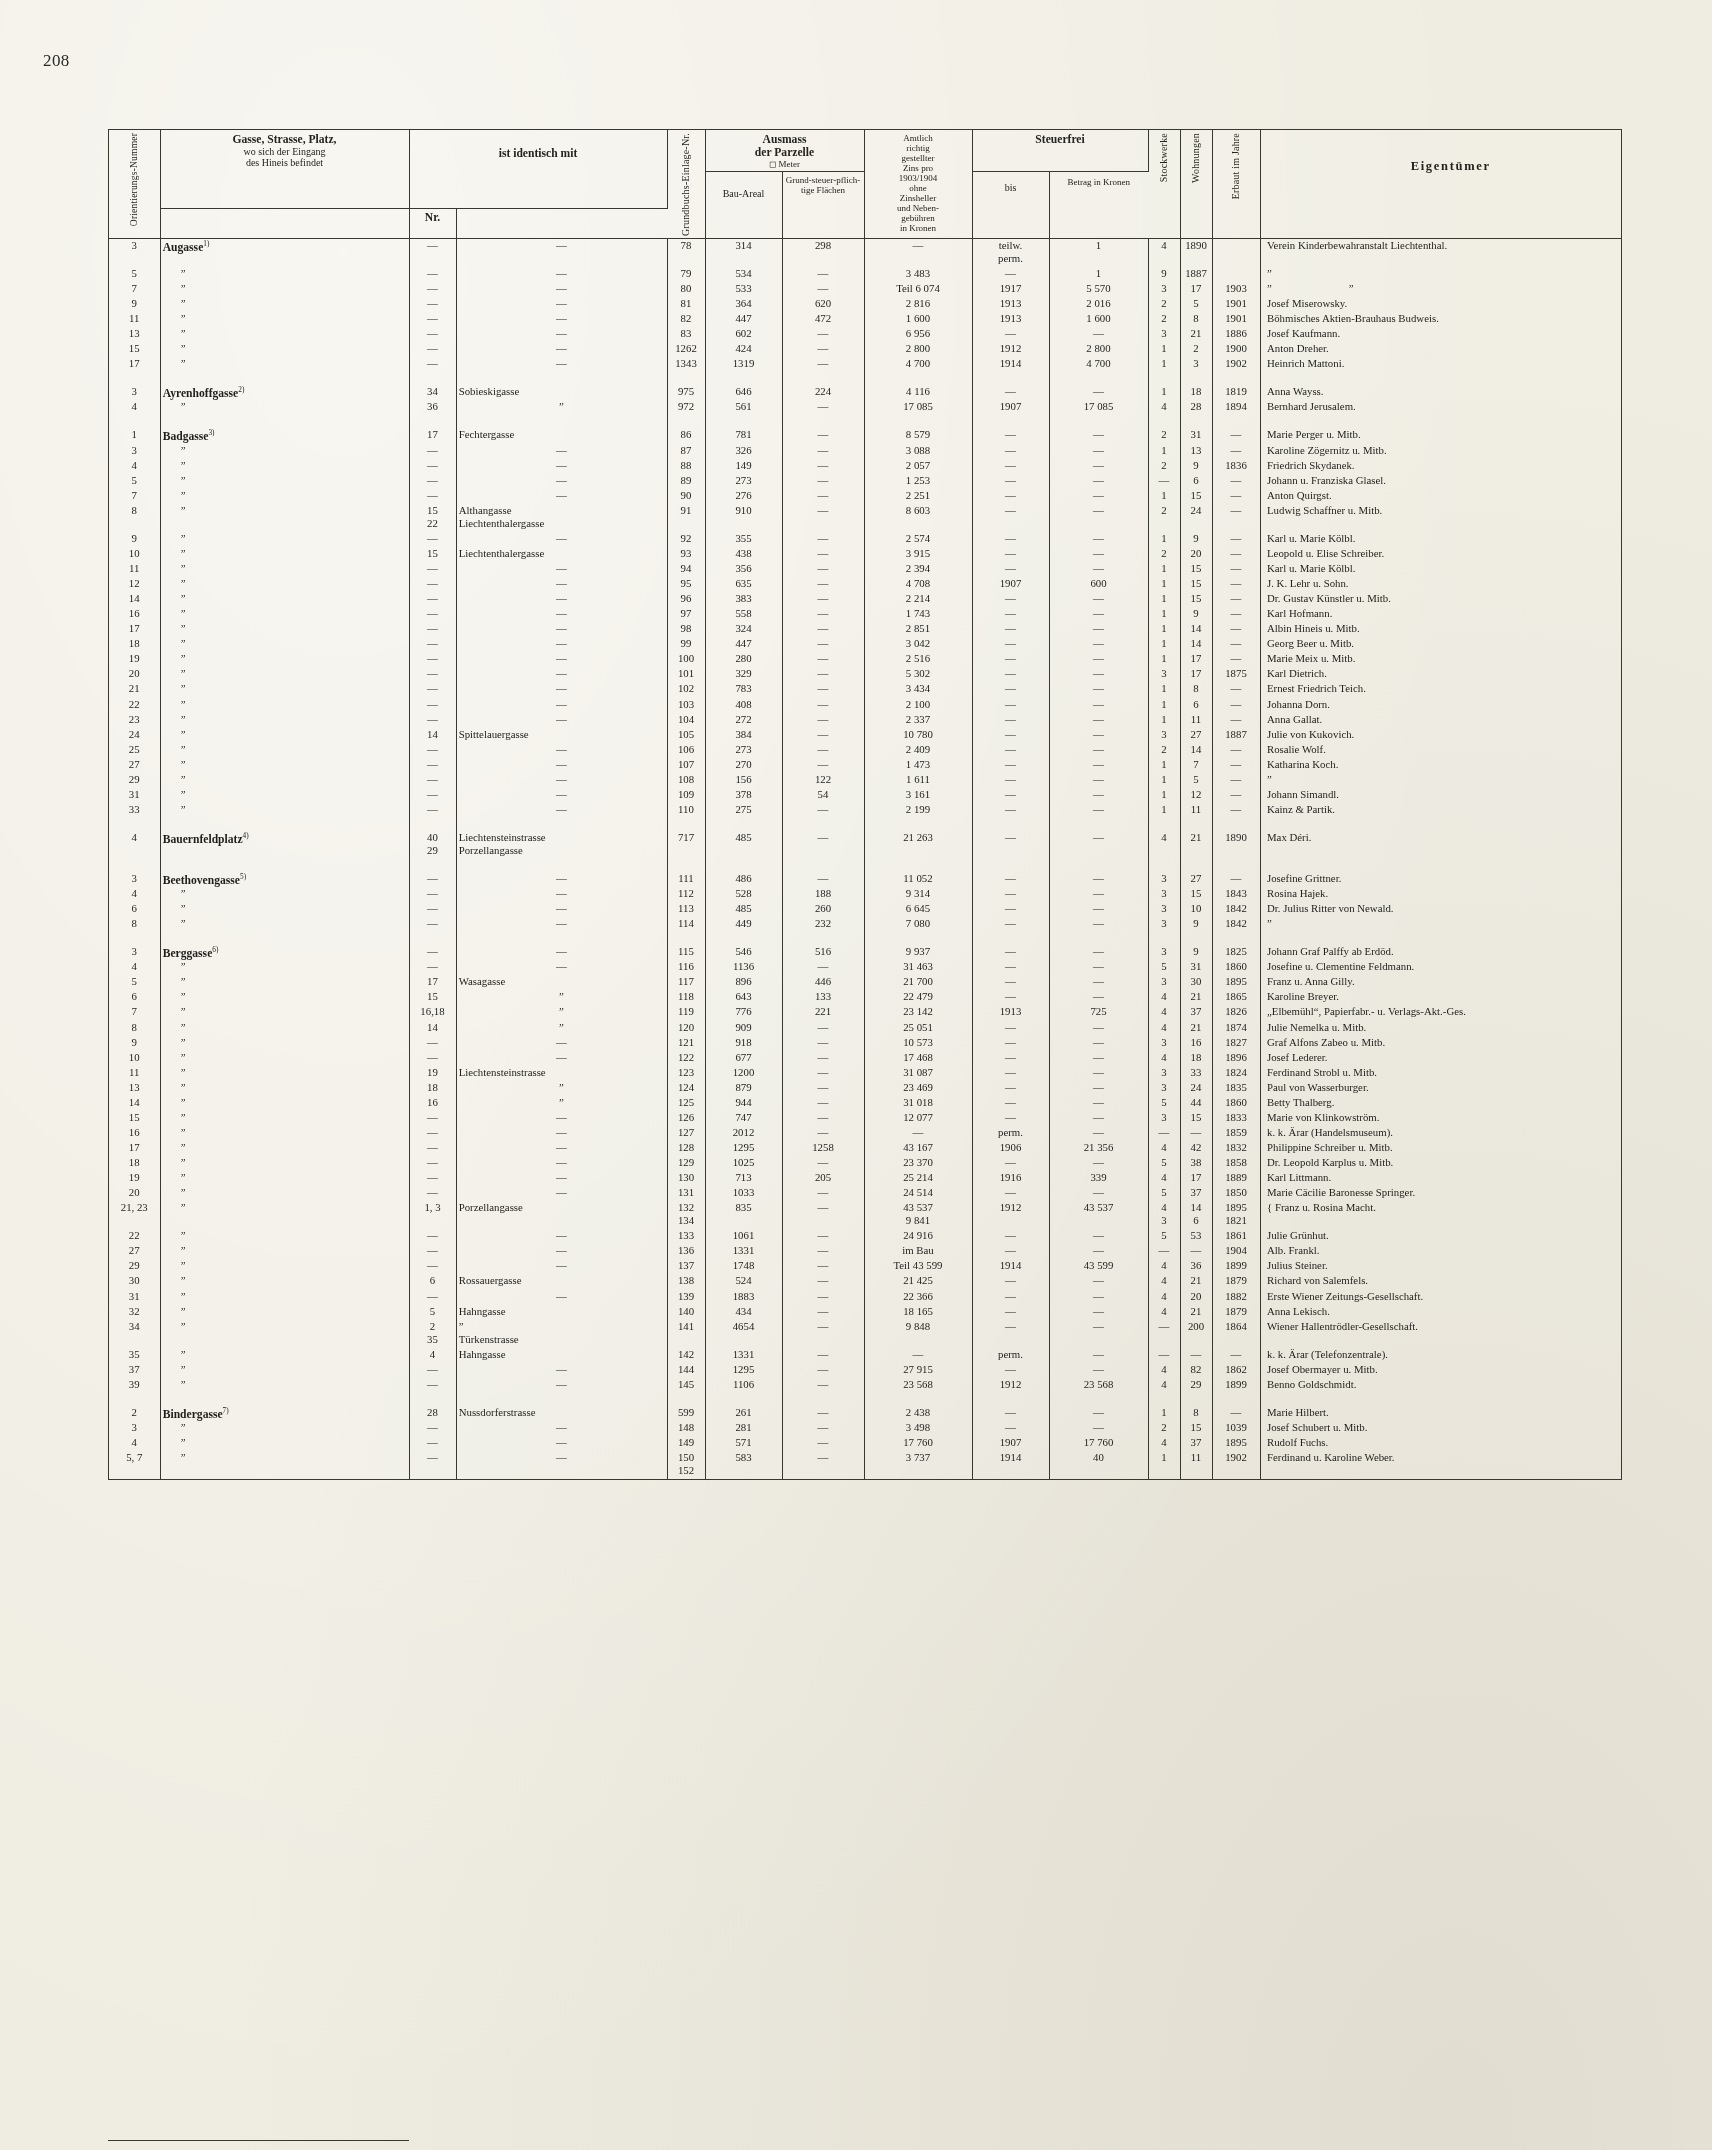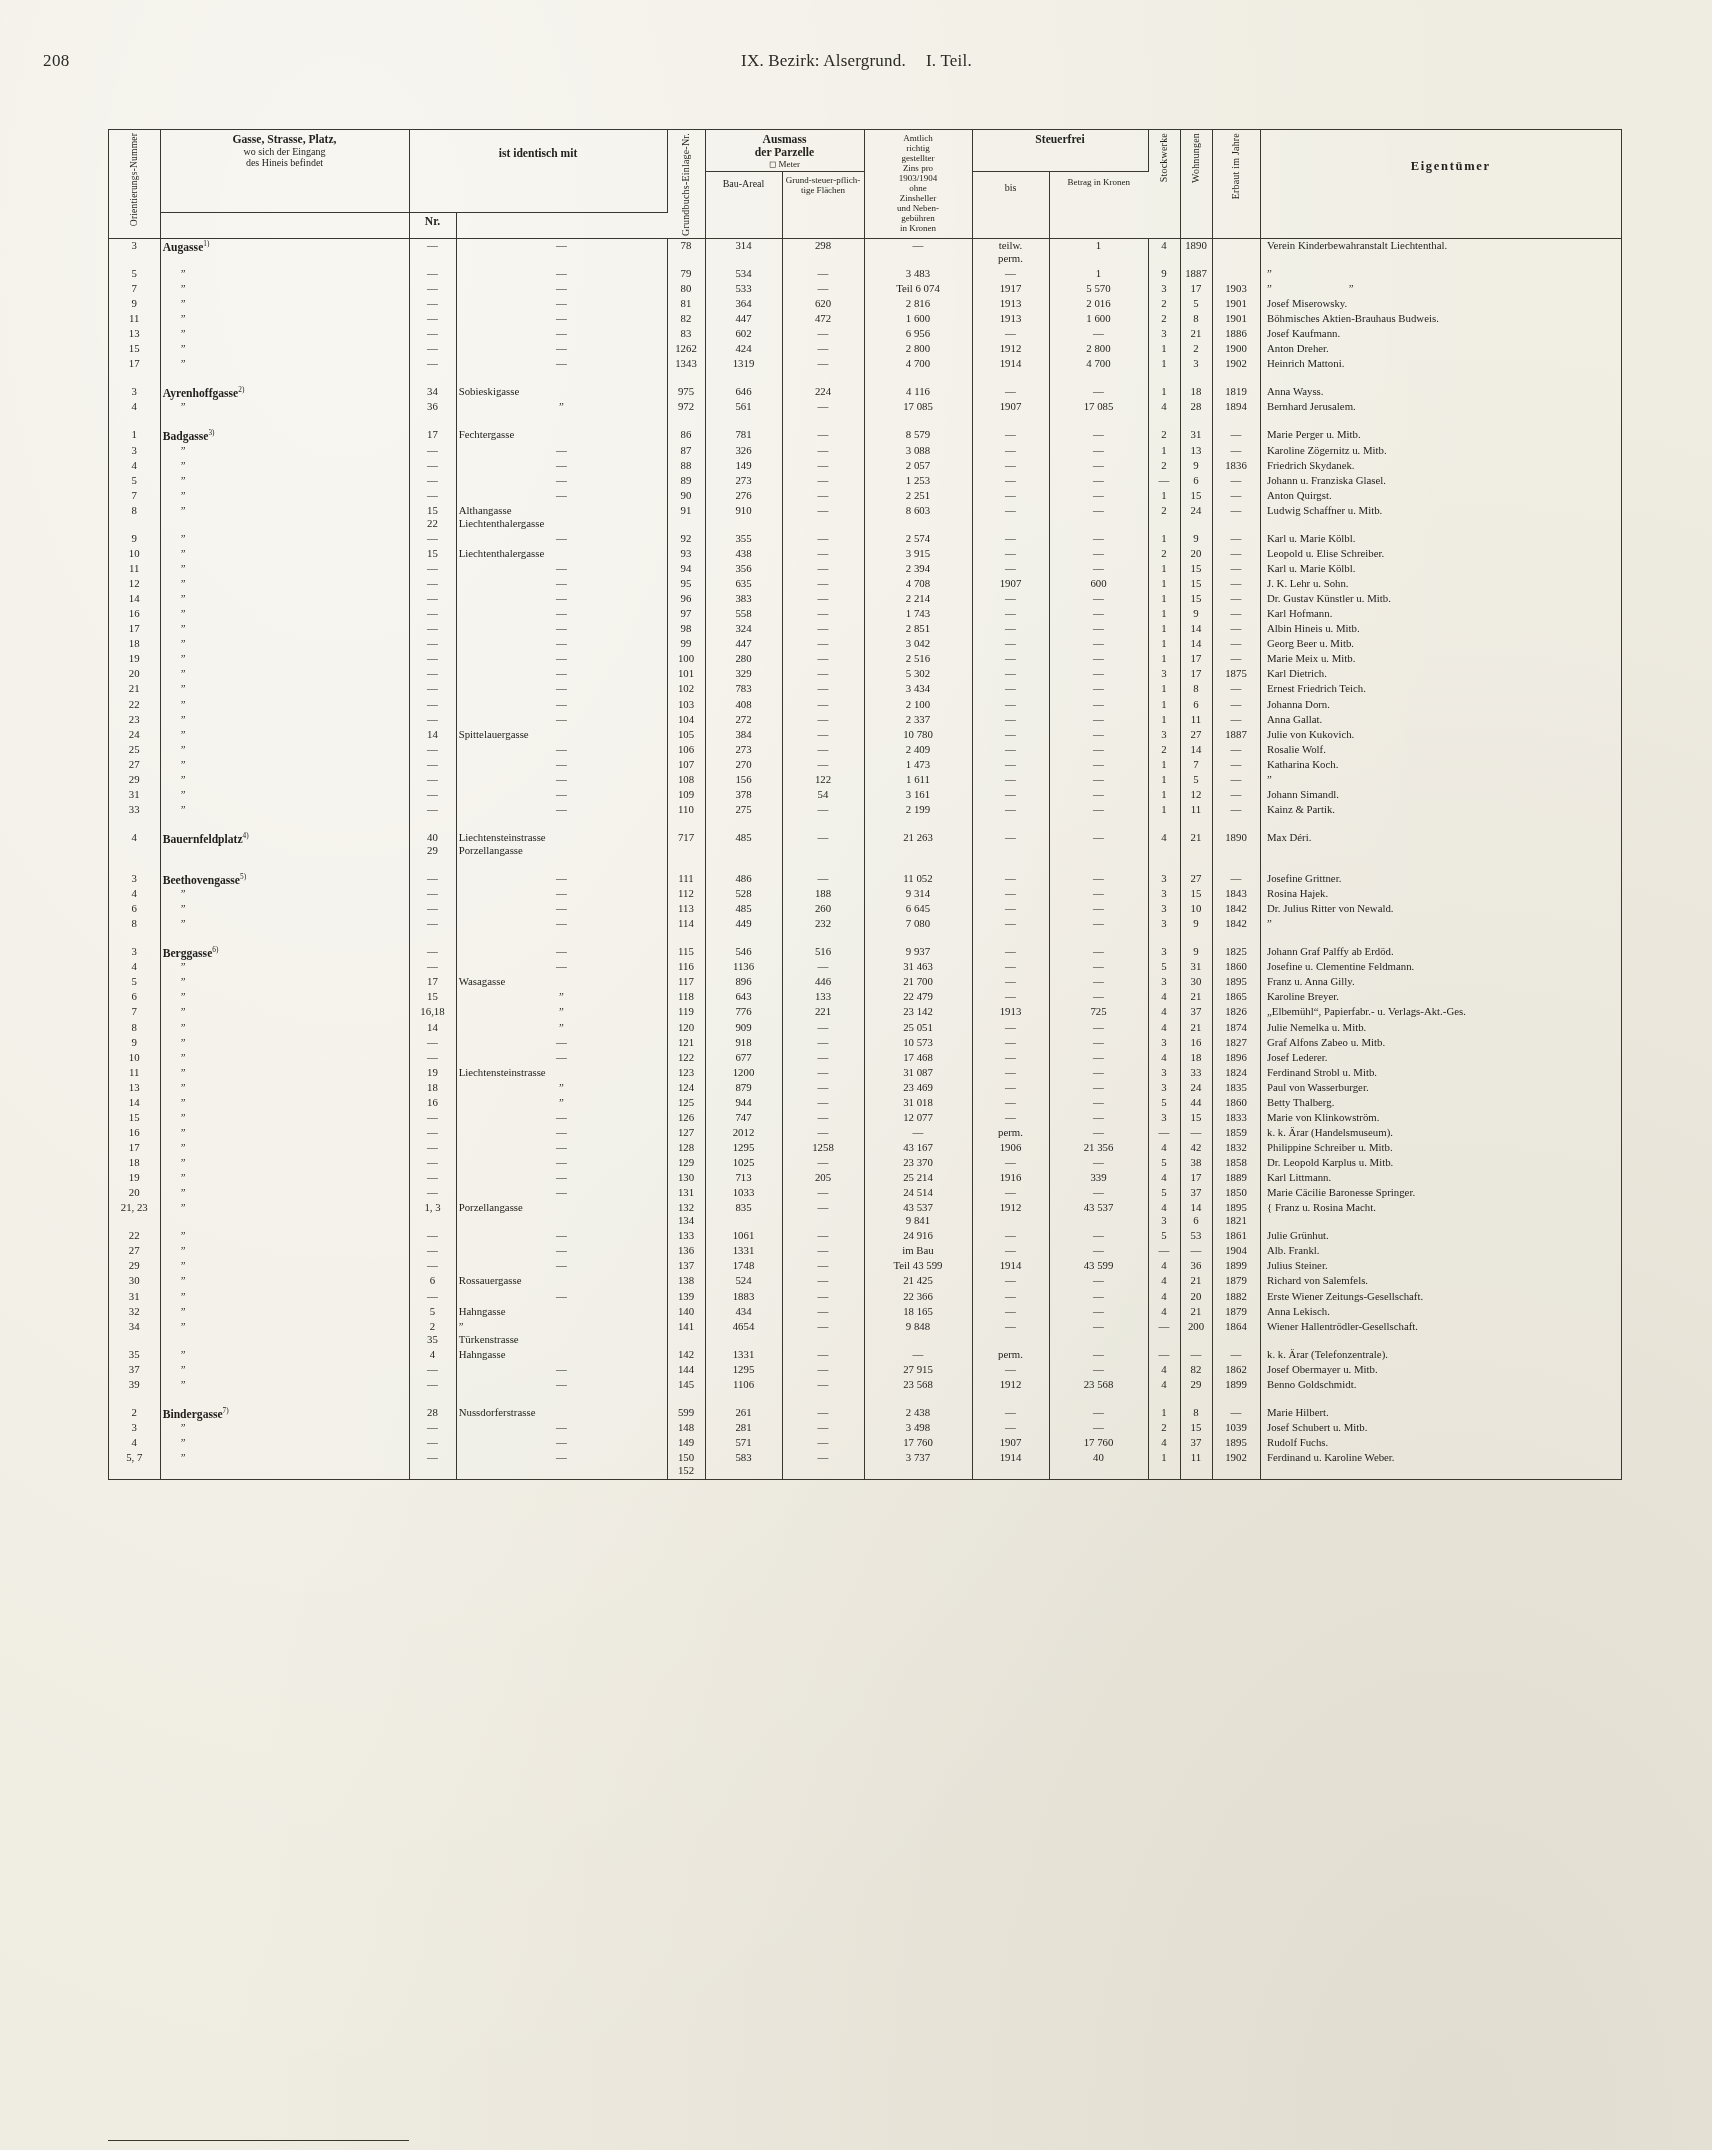"IX. Bezirk: Alsergrund. I. Teil." div.runhead { html: <div> <span>IX. Bezirk: Alsergrund.</span> <span></span> <span>I. Teil.</span> </div> -> none }
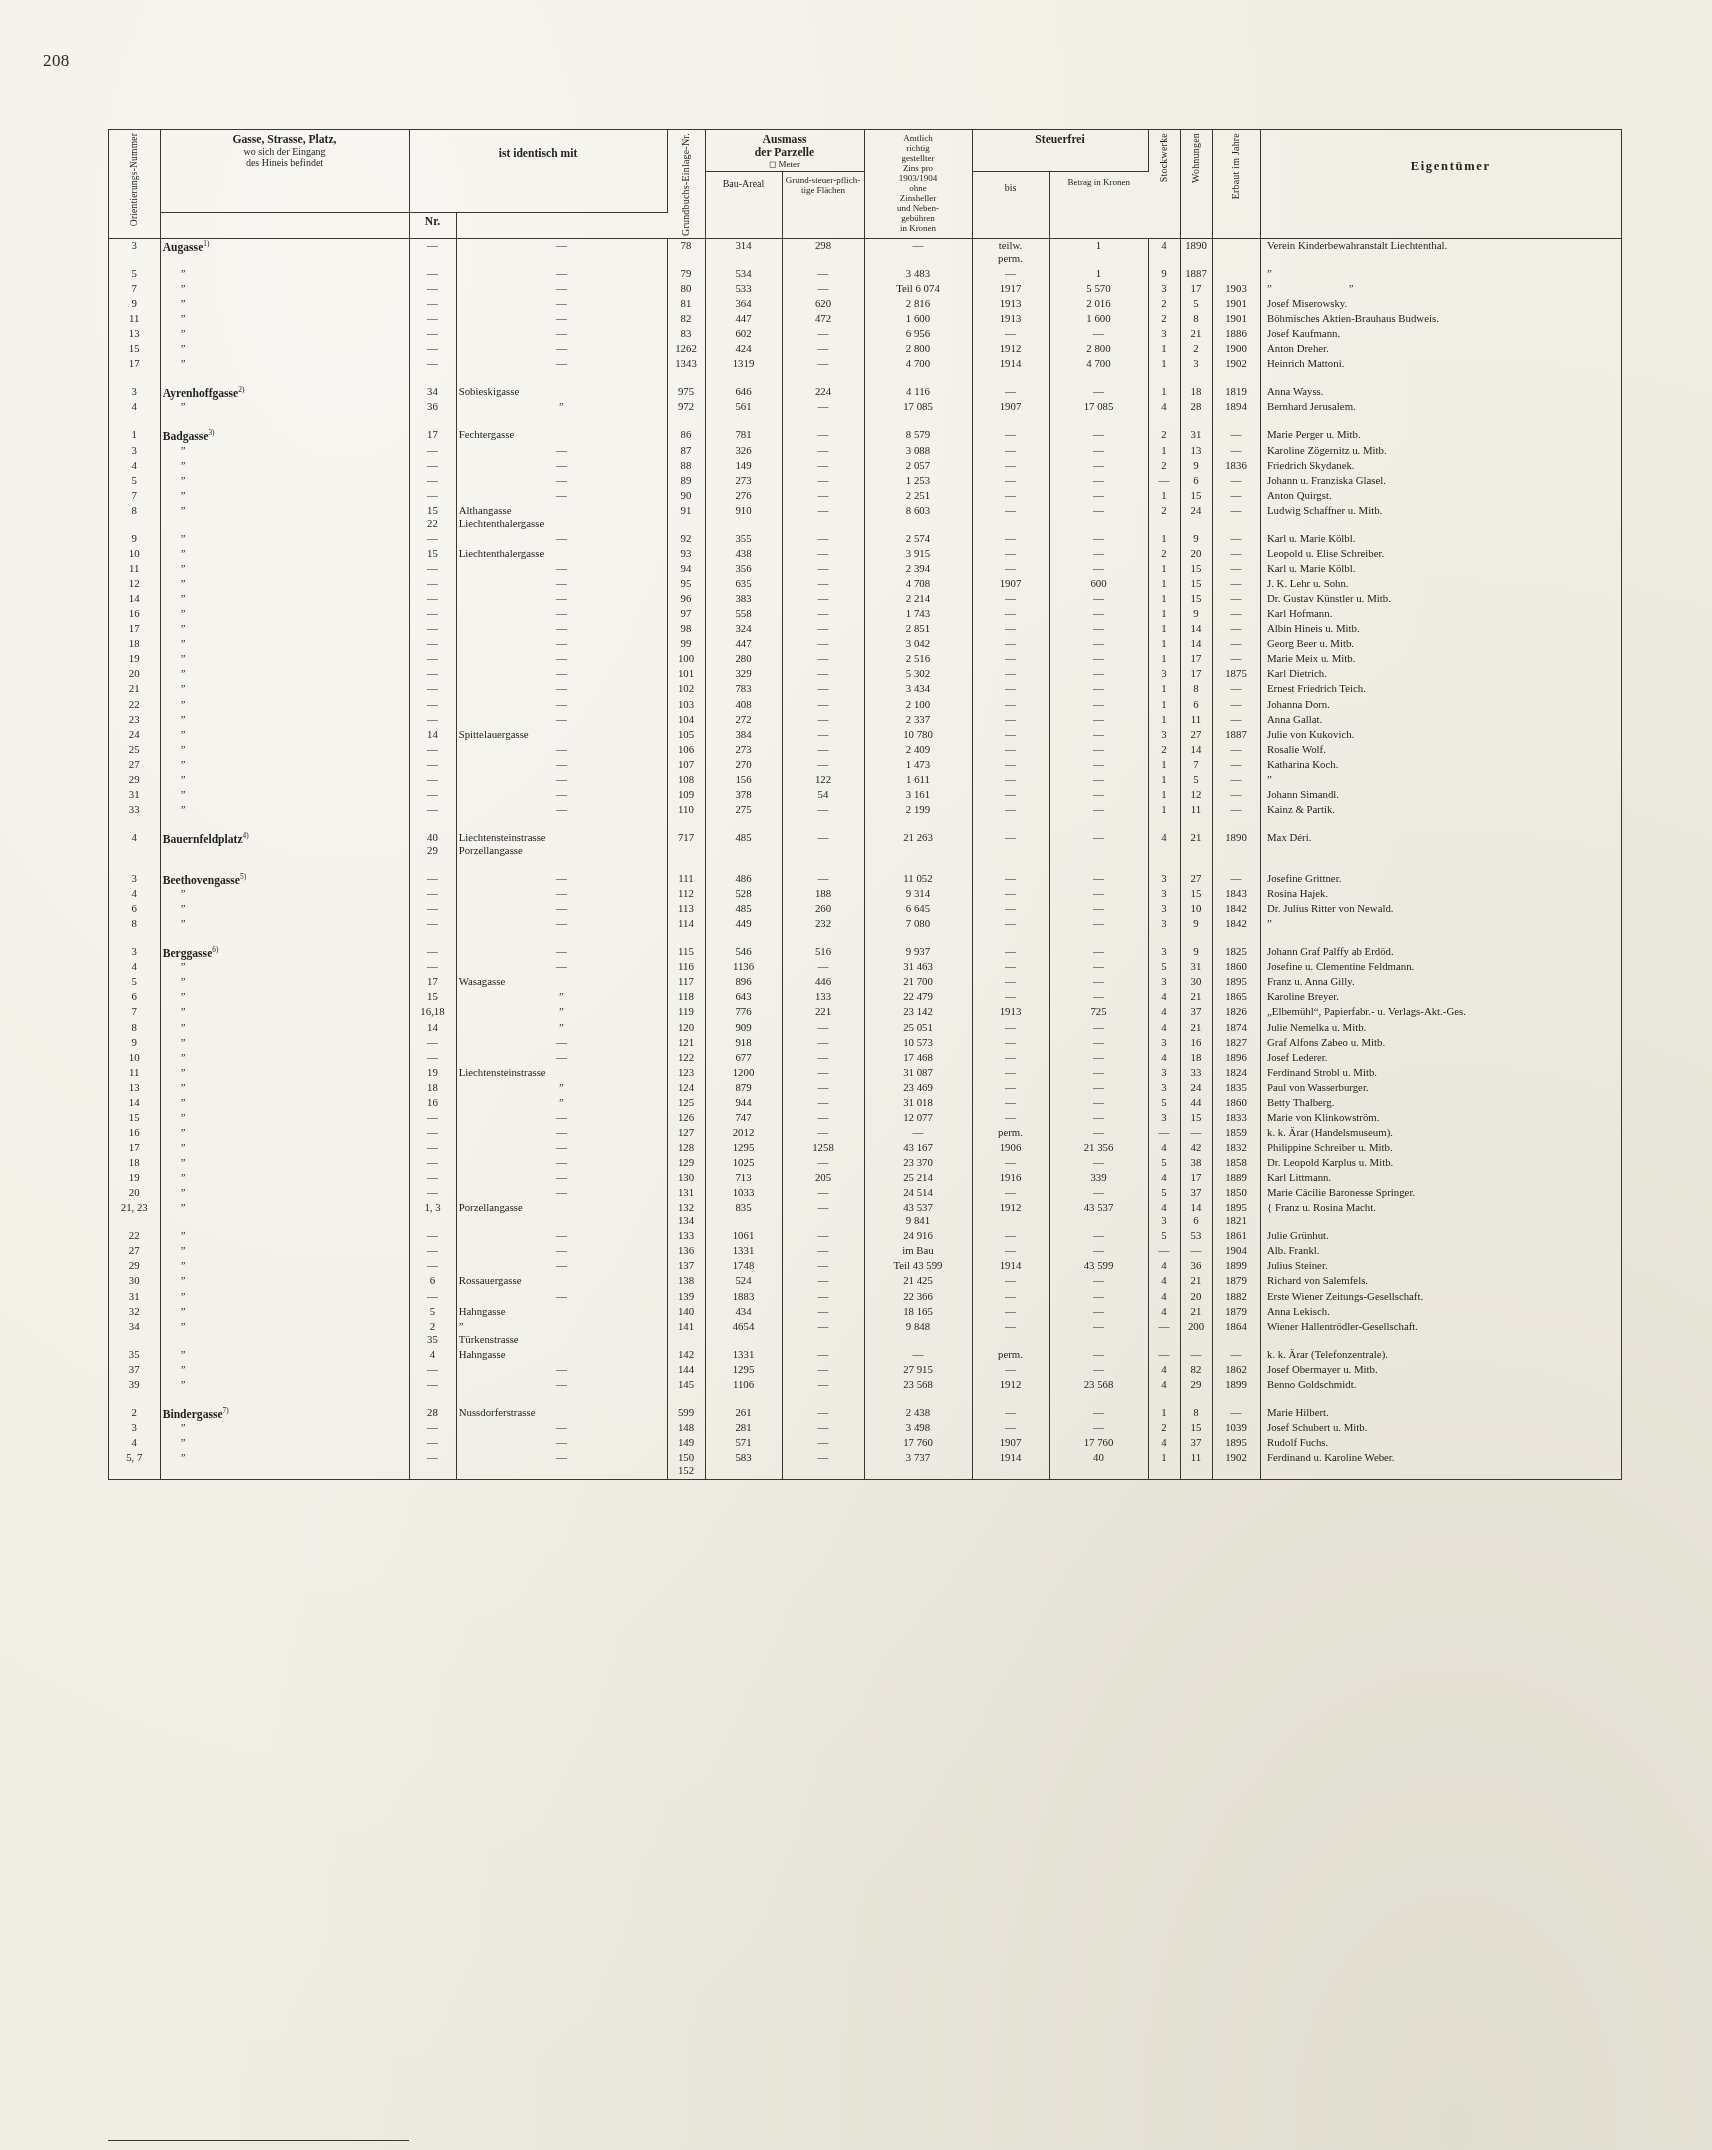"Bau-Areal" div { margin-top: 3px -> 13px }
